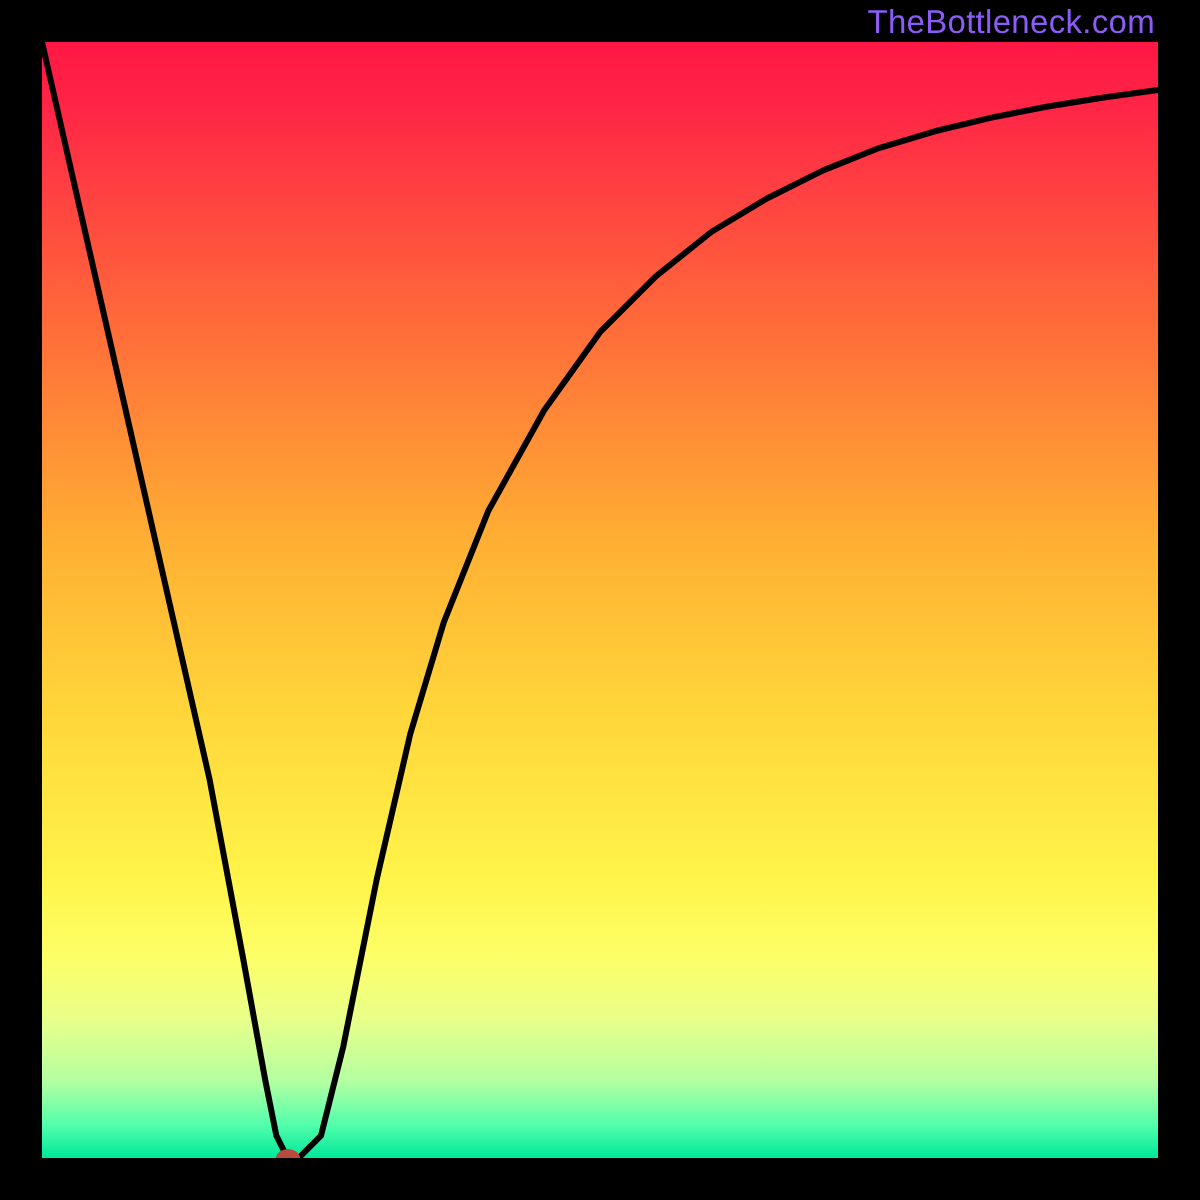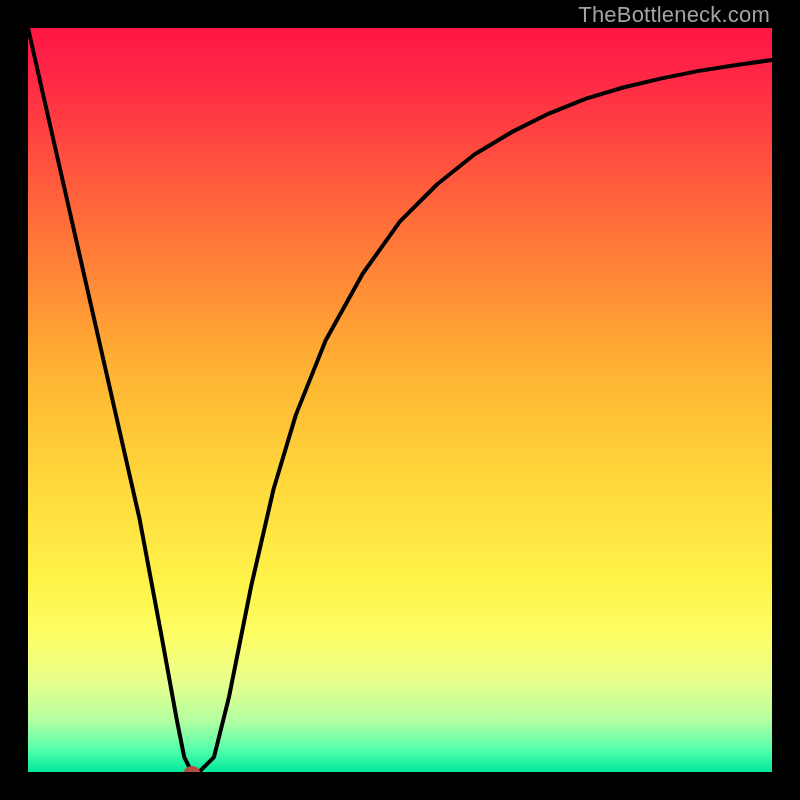"TheBottleneck.com" .watermark { color: #a3a3a3 -> #8b5cf6 }
